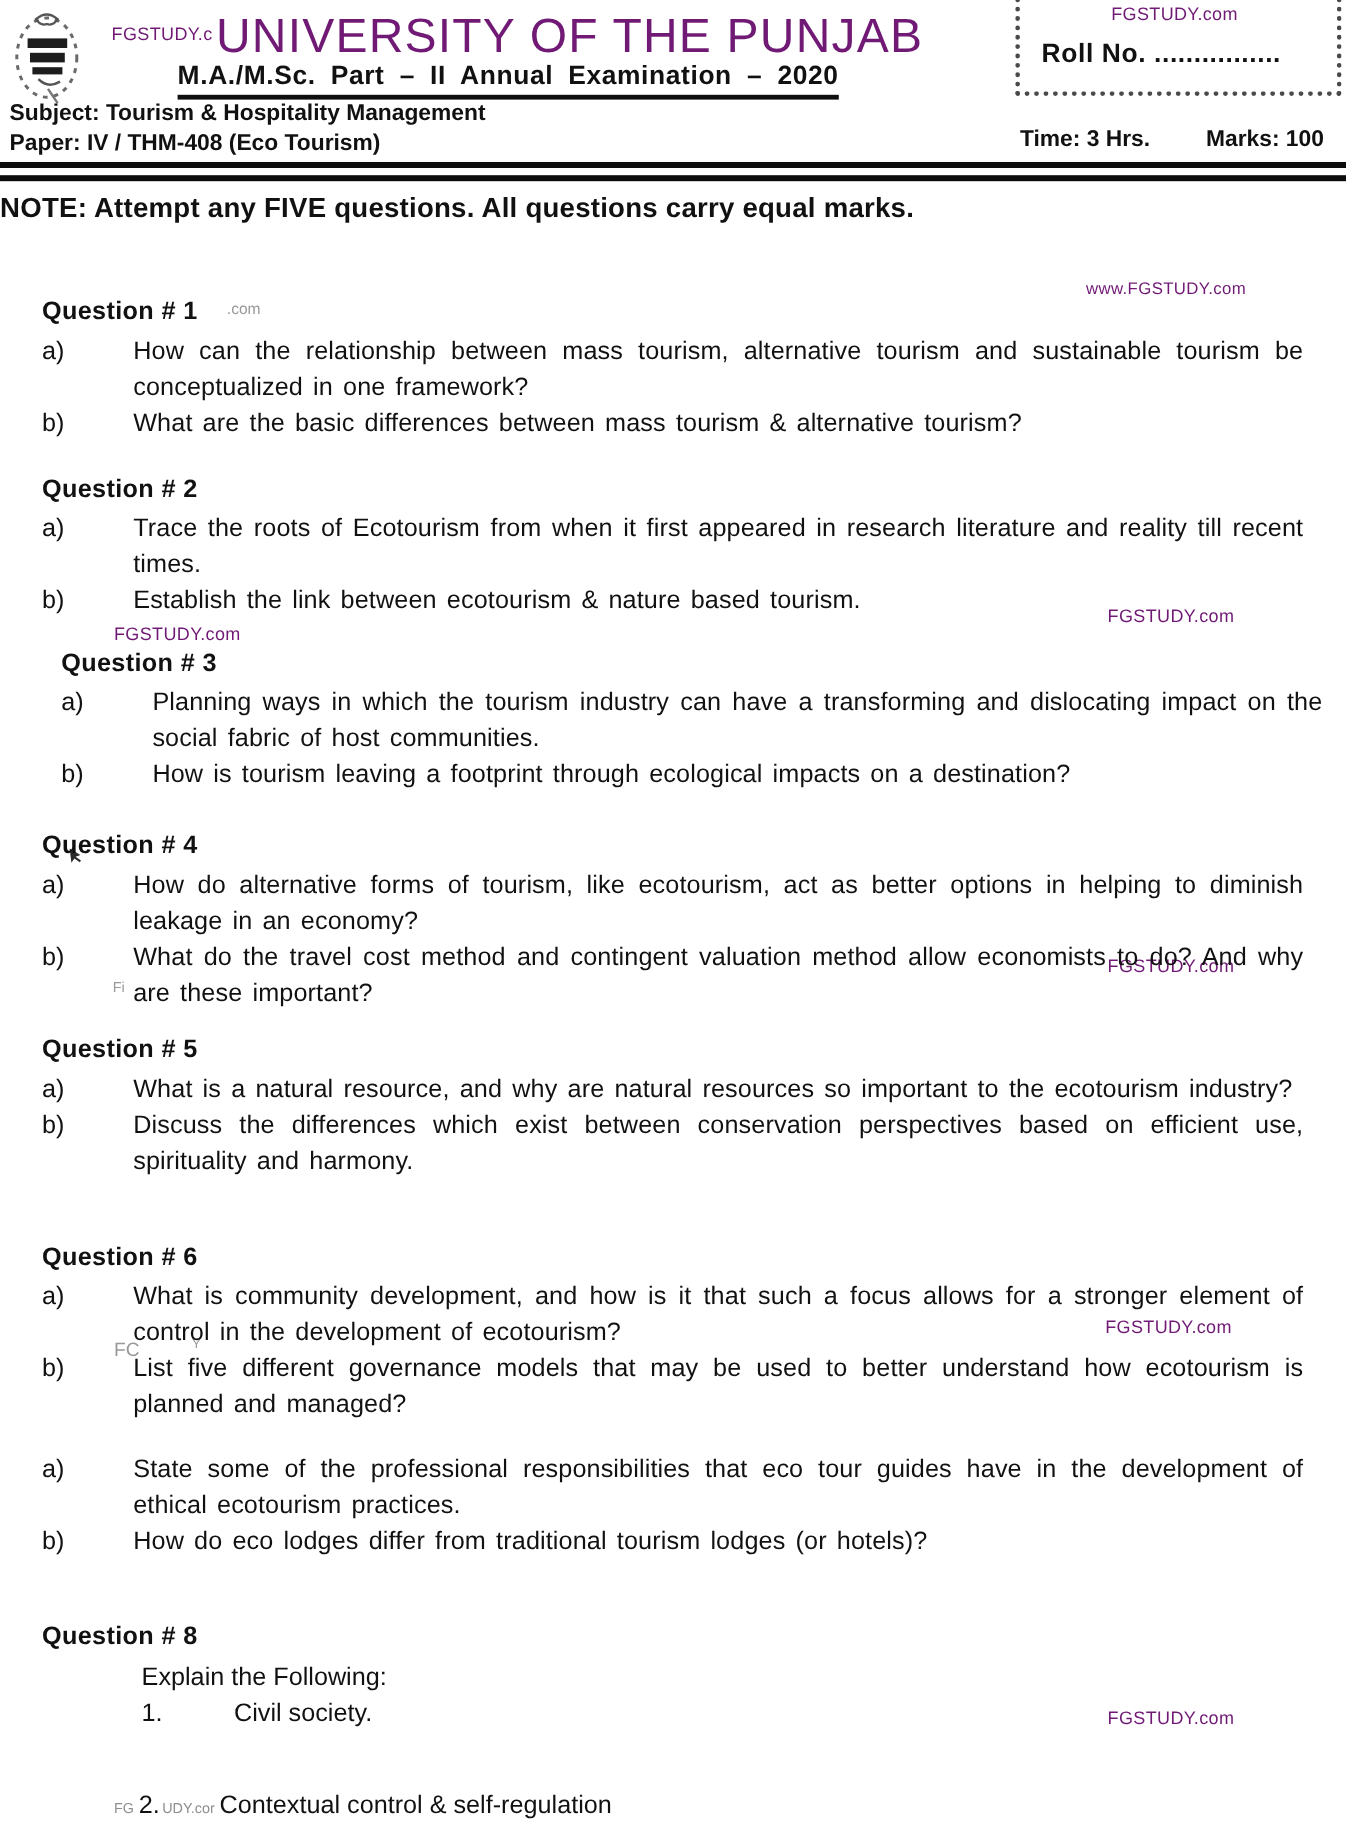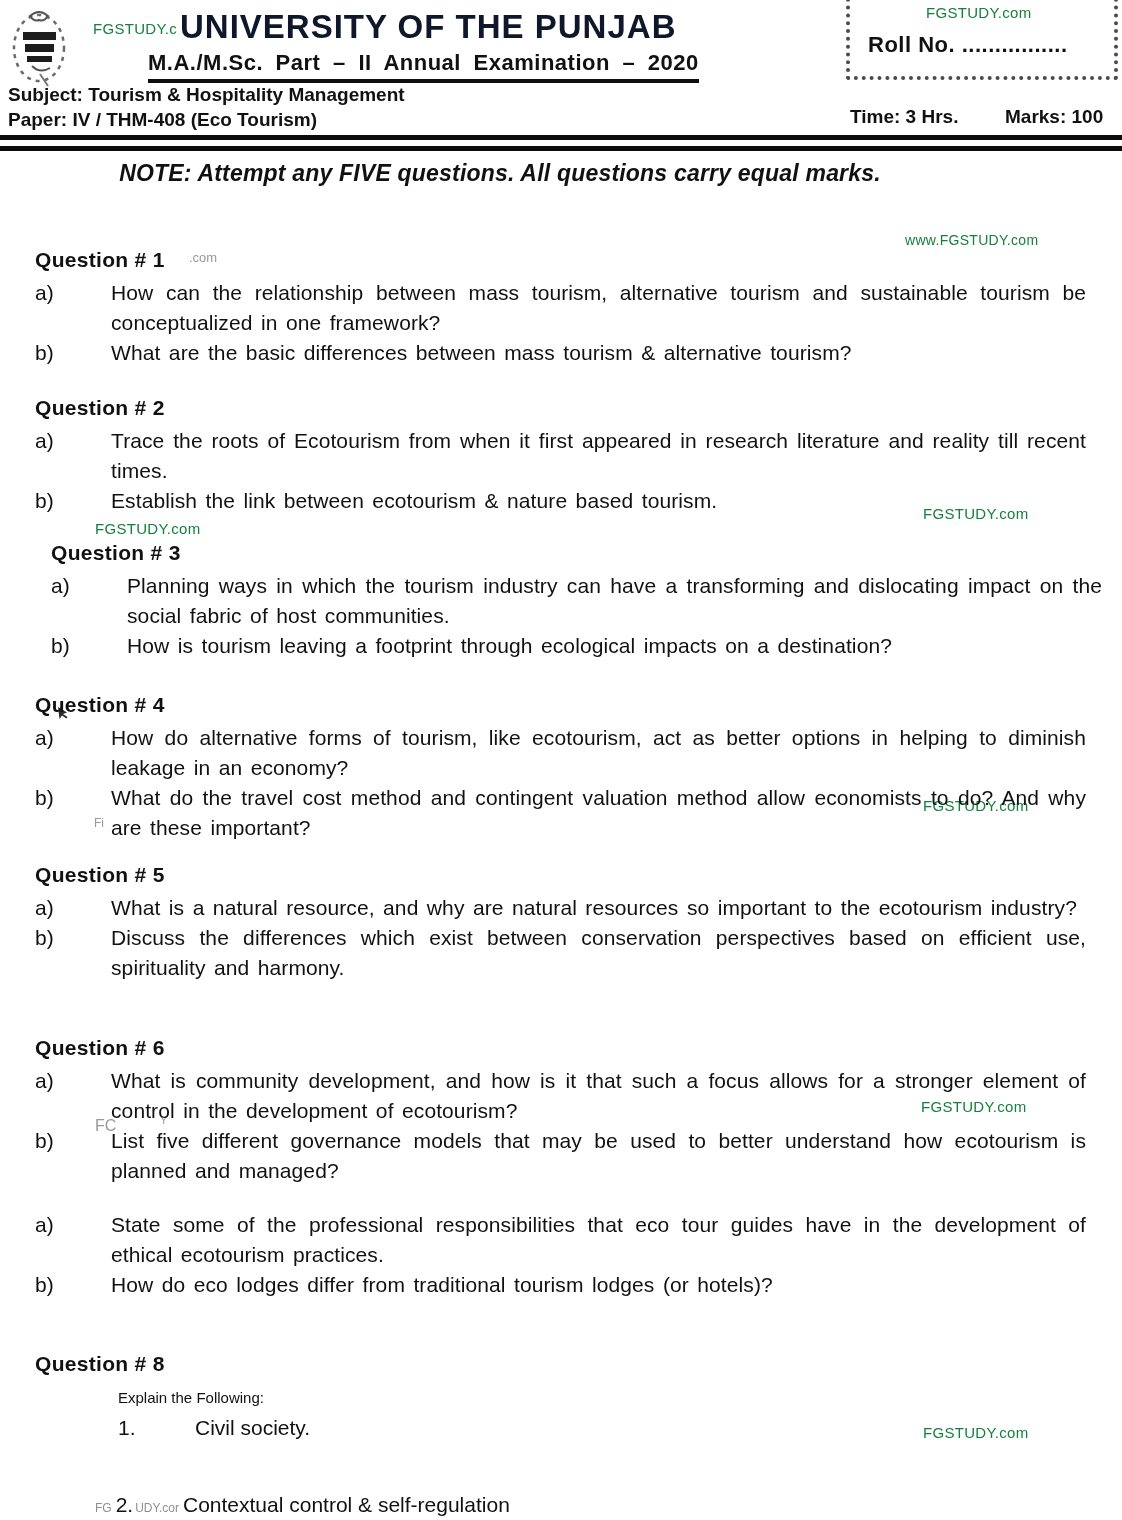"UNIVERSITY OF THE PUNJAB" .uni-title { color: #0f172a -> #701a75; font-size: 33px -> 40px; font-weight: bold -> normal }
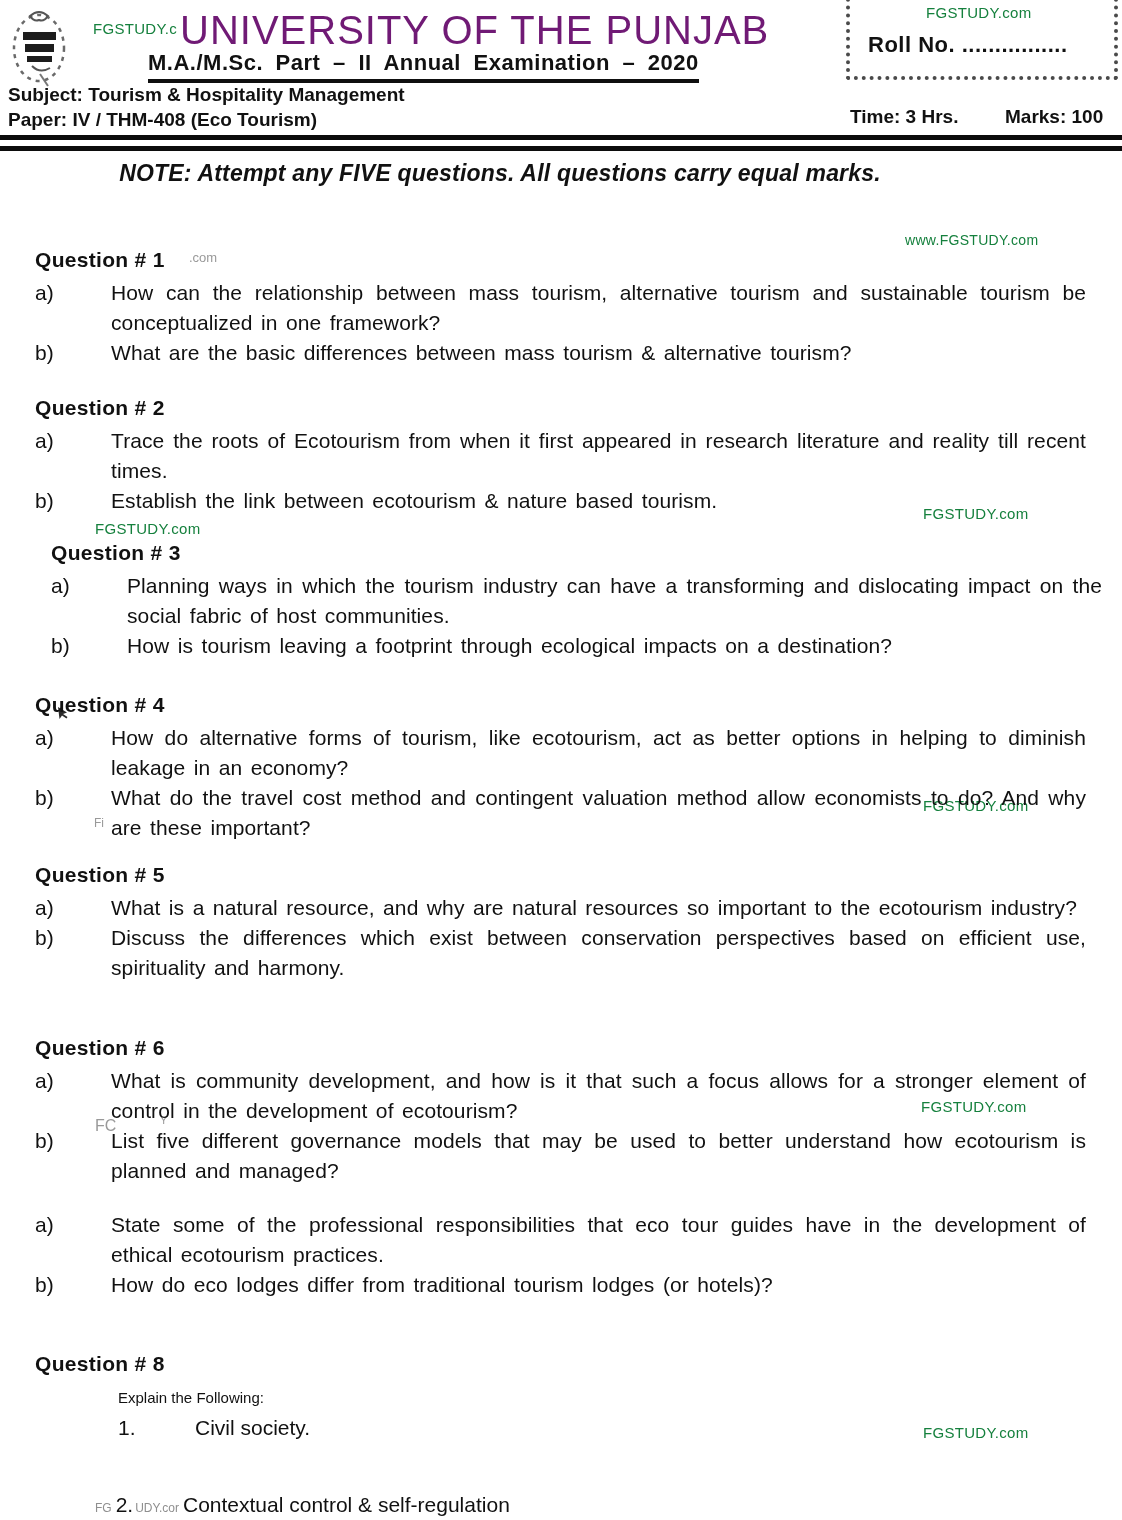"FGSTUDY.com" .wm { color: #15803d -> #701a75 }
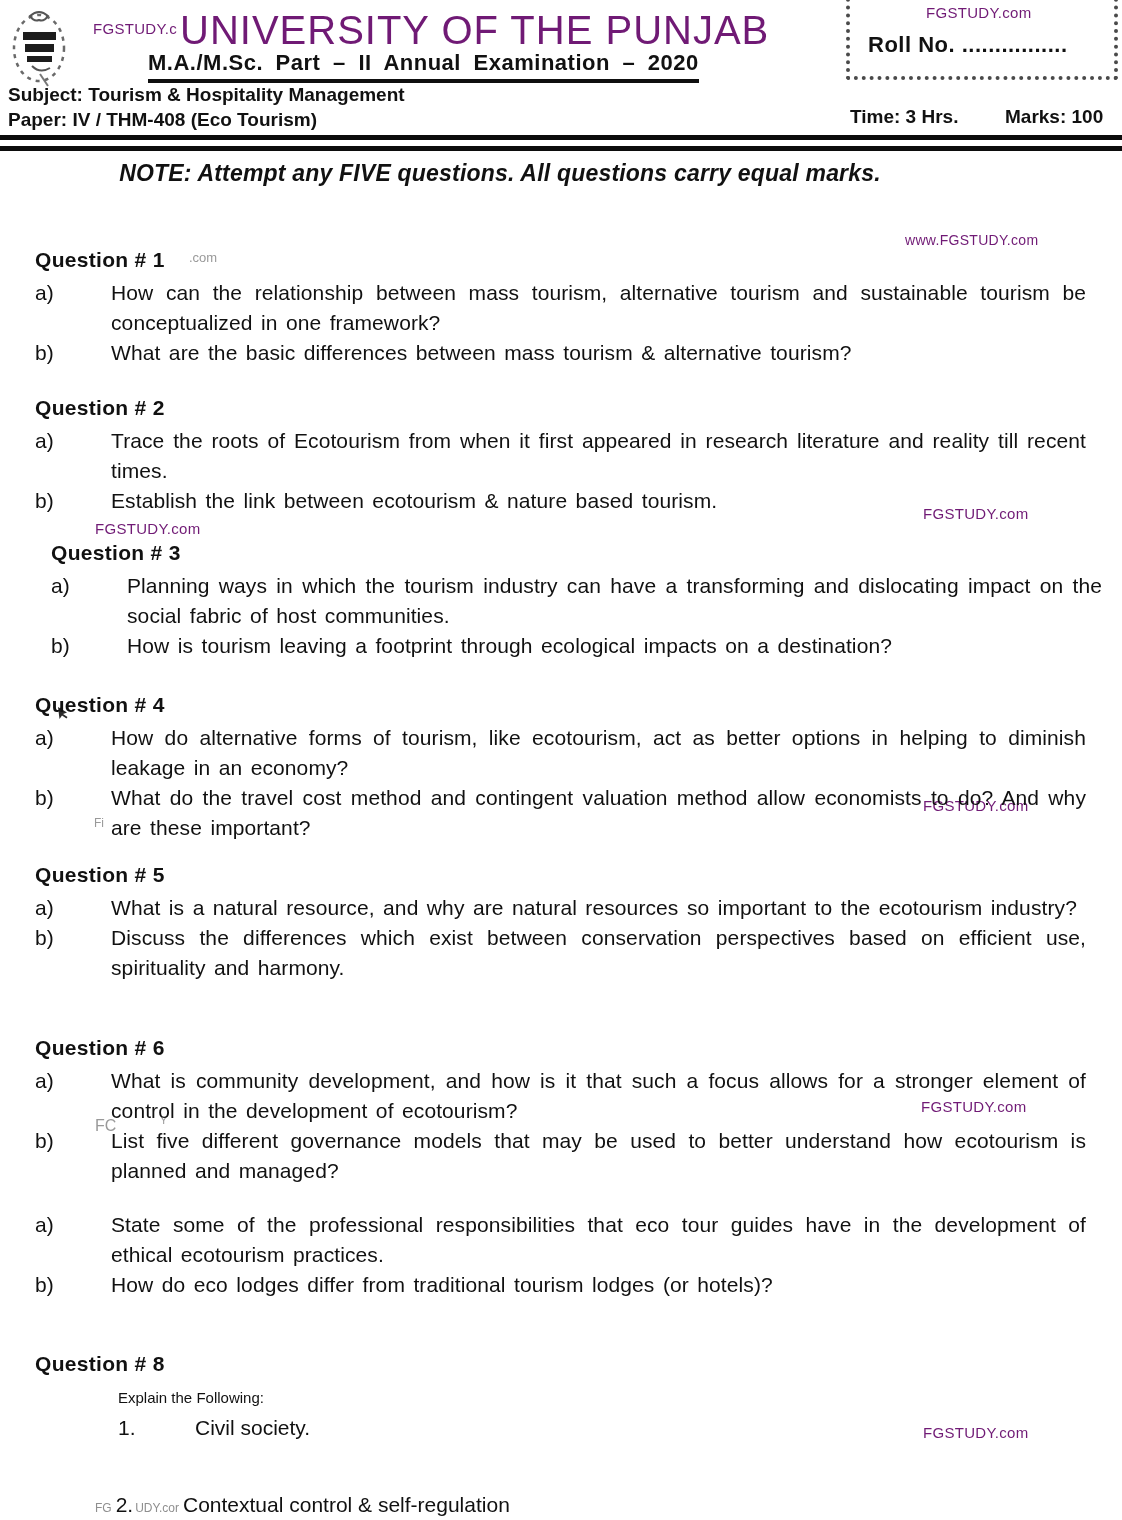"NOTE: Attempt any FIVE questions." .note { font-style: italic -> none; text-align: center -> left }
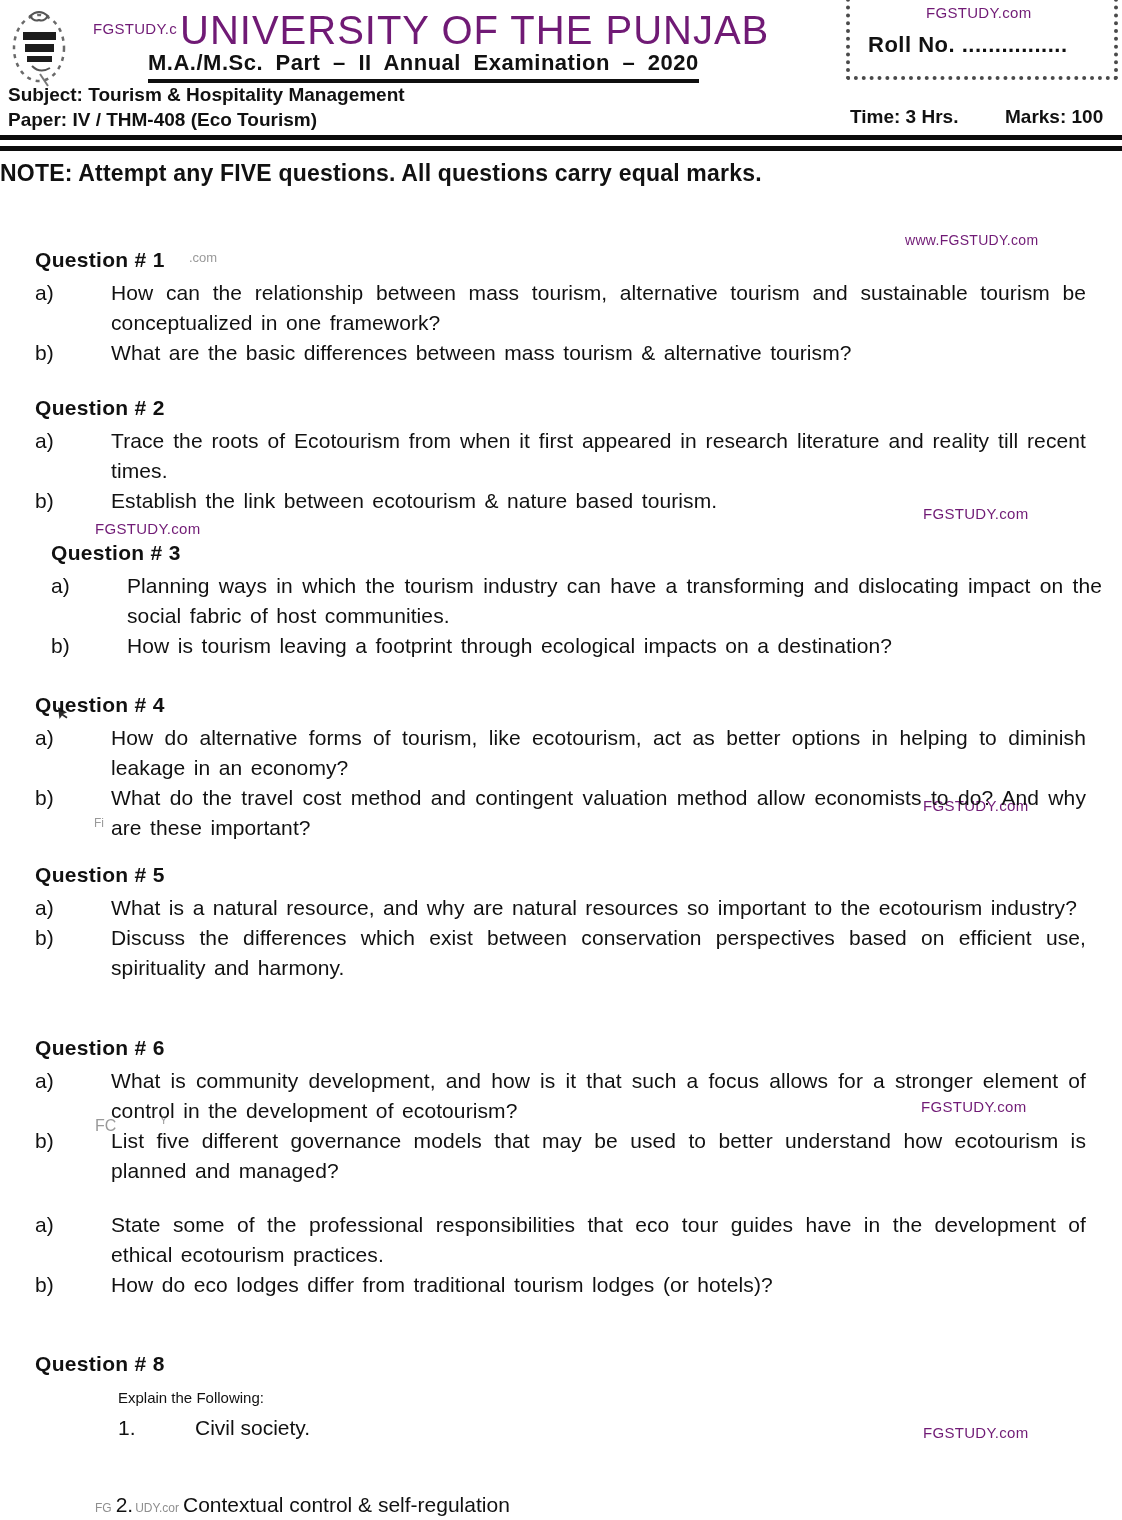"Explain the Following:" .q8-intro { font-size: 15px -> 21px }
